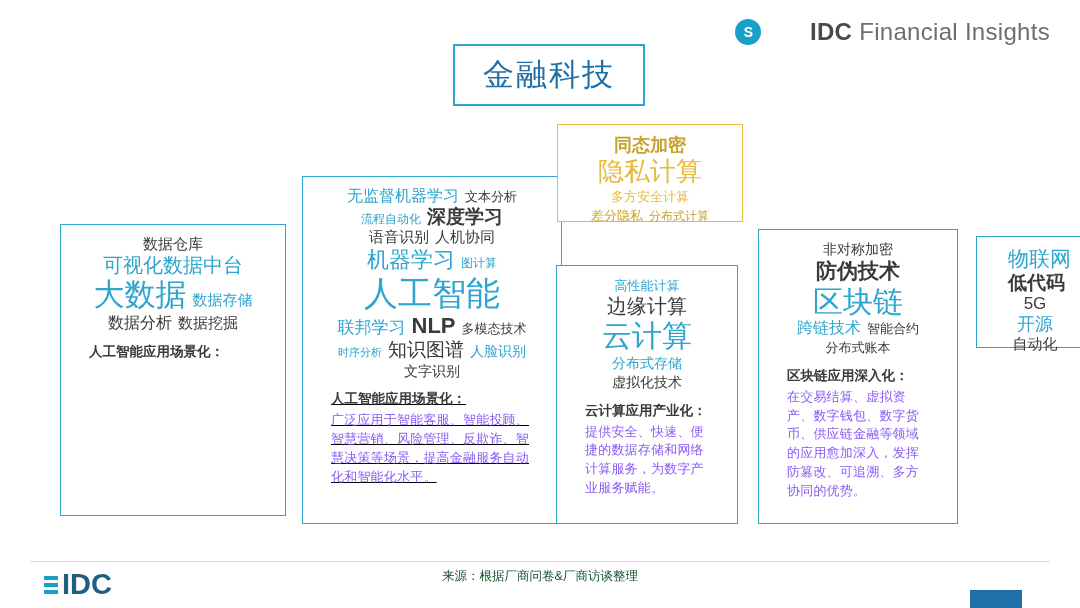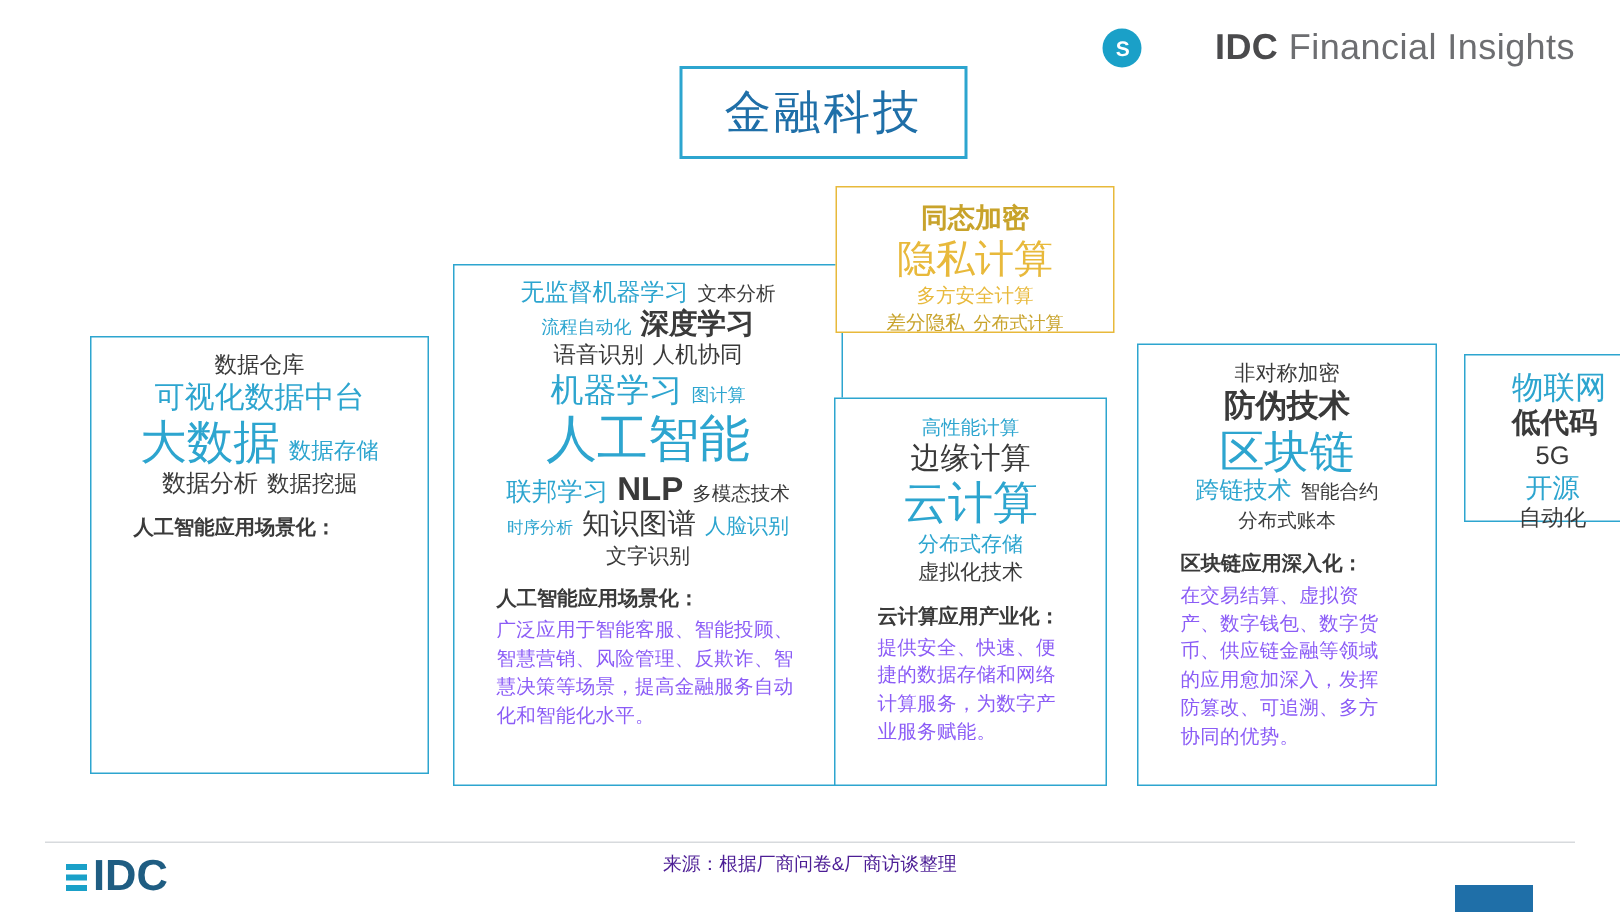"无监督机器学习 文本分析流程自动化 深度学习语音识别 人机协同机器学习" #card-ai { text-decoration: none -> underline }
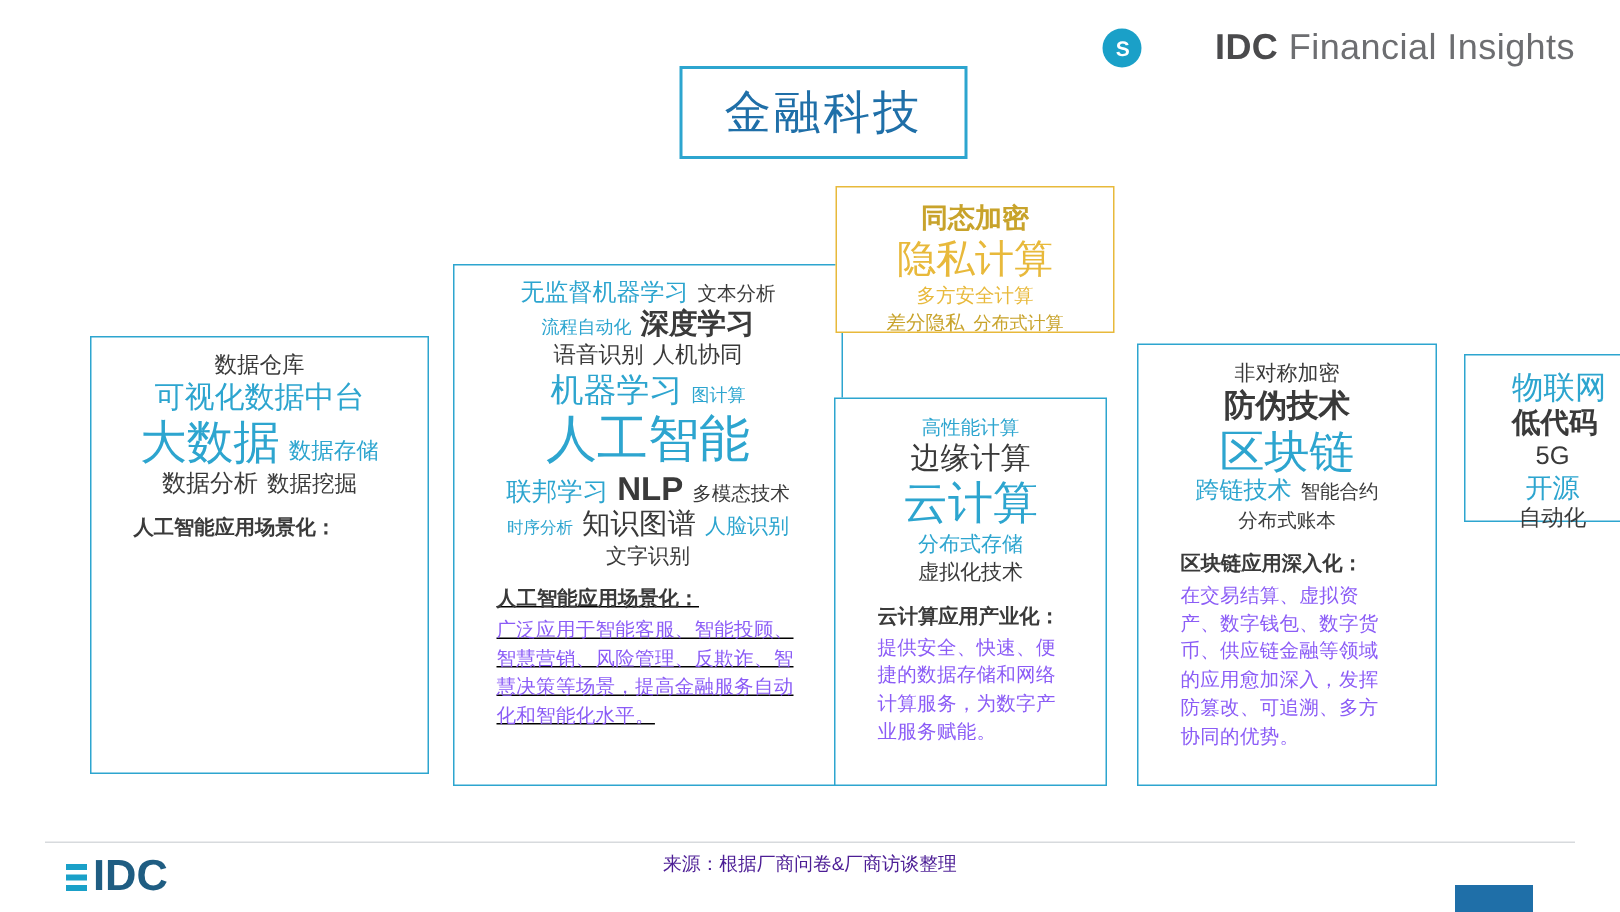"来源：根据厂商问卷&厂商访谈整理" .footer-source { color: #4c1d95 -> #14532d }
